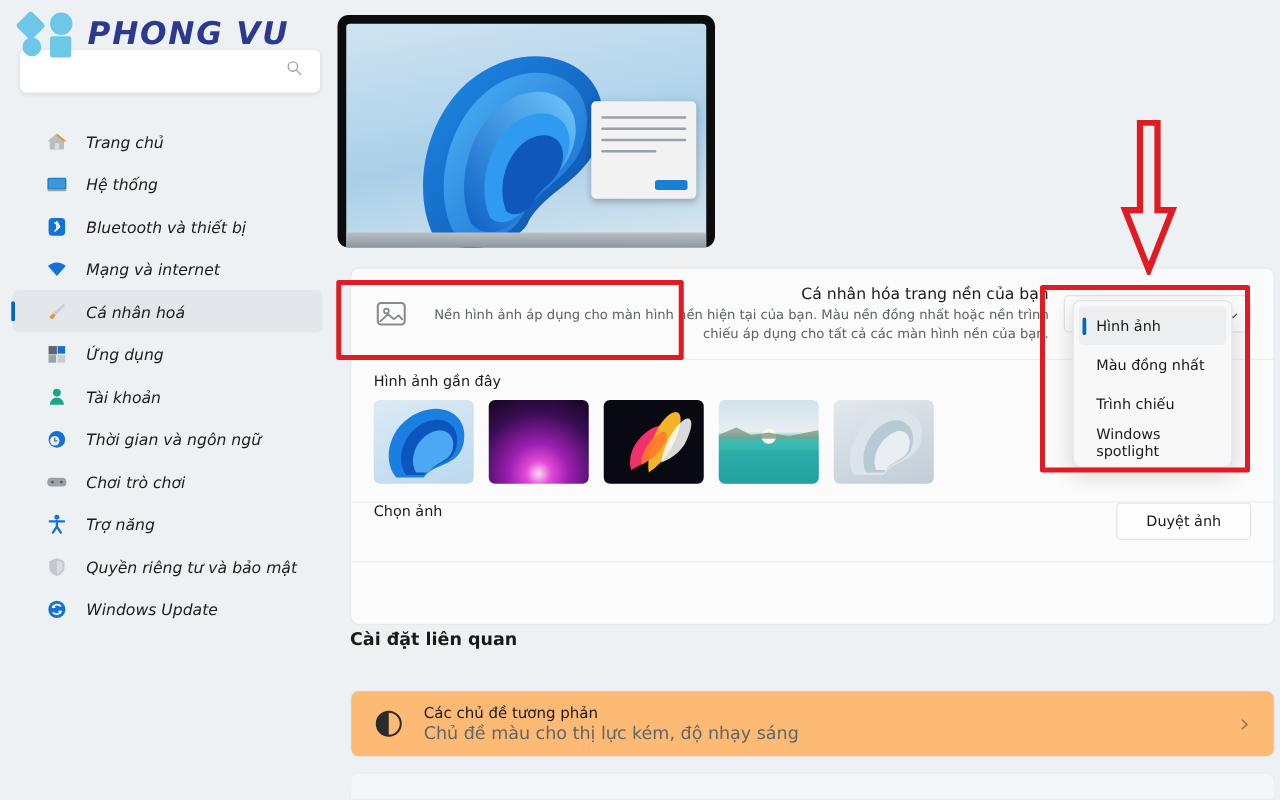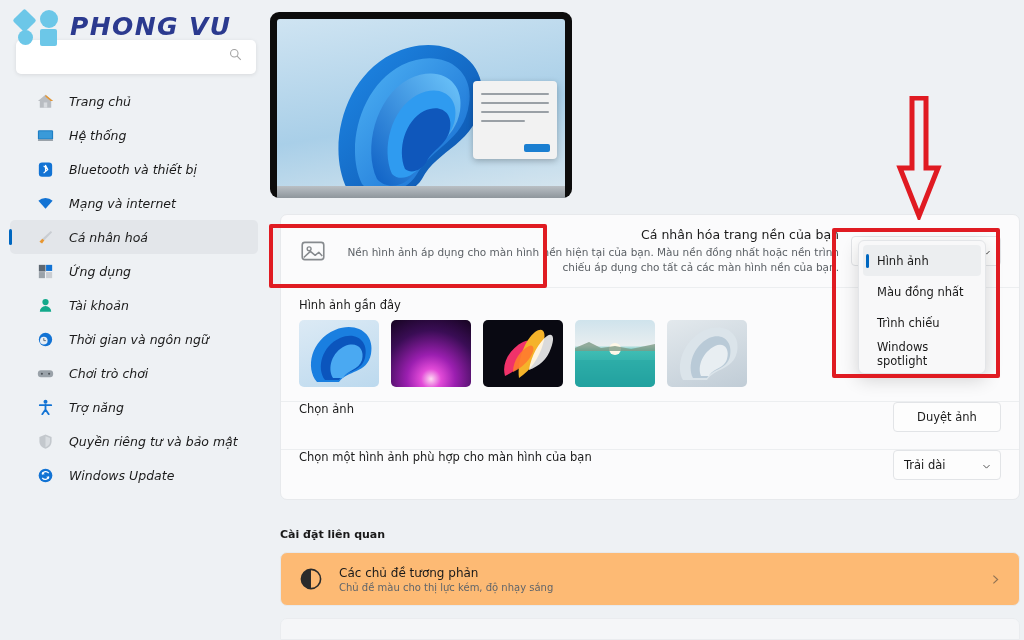"Trang chủ" .nav { top: 84px -> 96px }
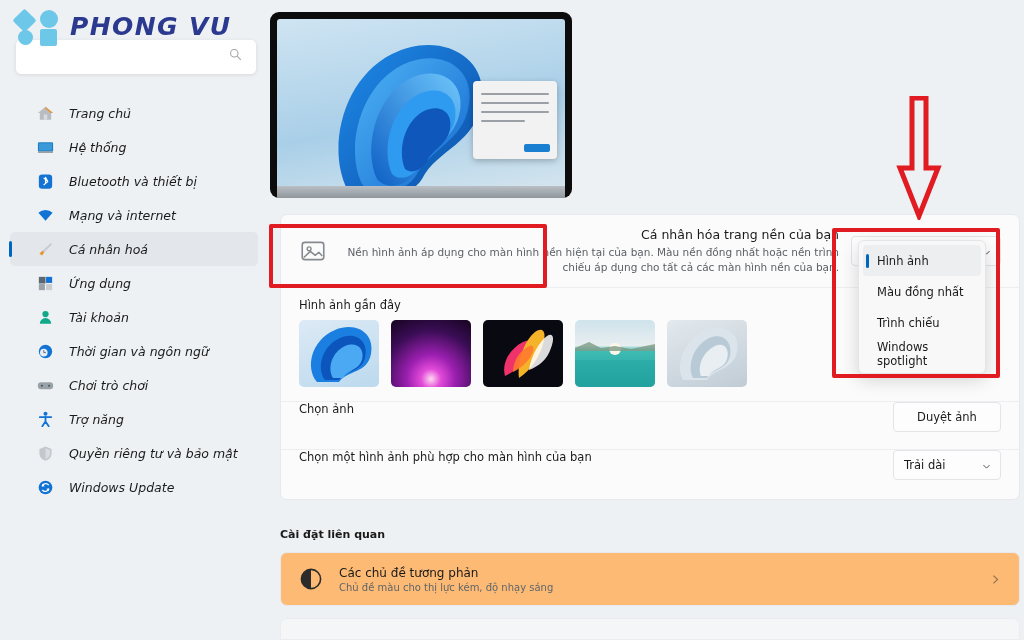"Chọn một hình ảnh phù" div.row { html: <div> <div>Chọn một hình ảnh phù hợp cho màn hình của bạn</div> <div> <span>Trải dài</span> <svg> <path></path> </svg> </div> </div> -> none }
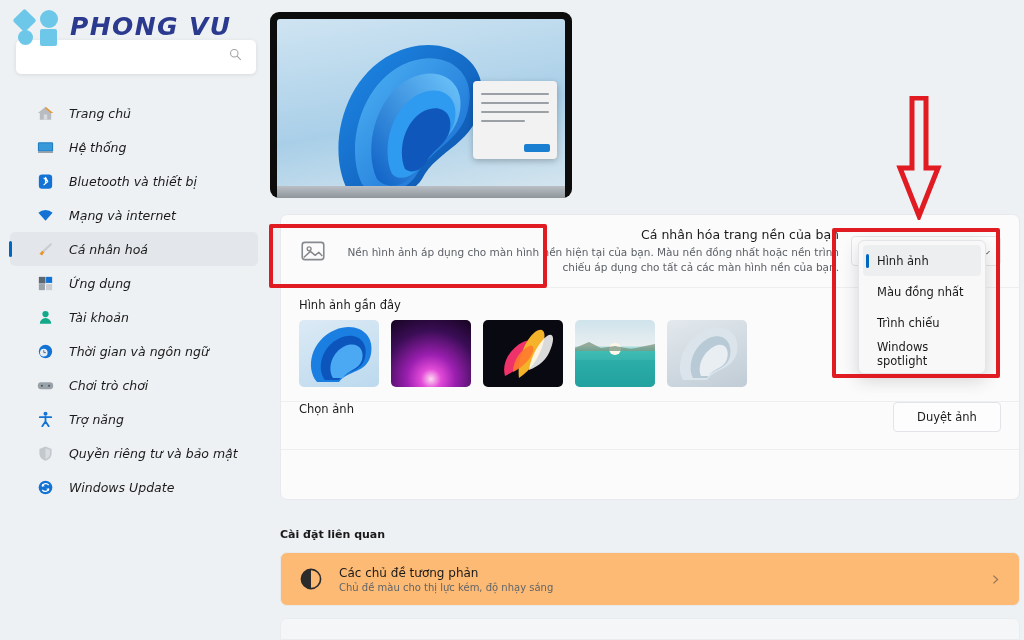"Cài đặt liên quan" .related-title { font-size: 11px -> 14px; top: 528px -> 504px }
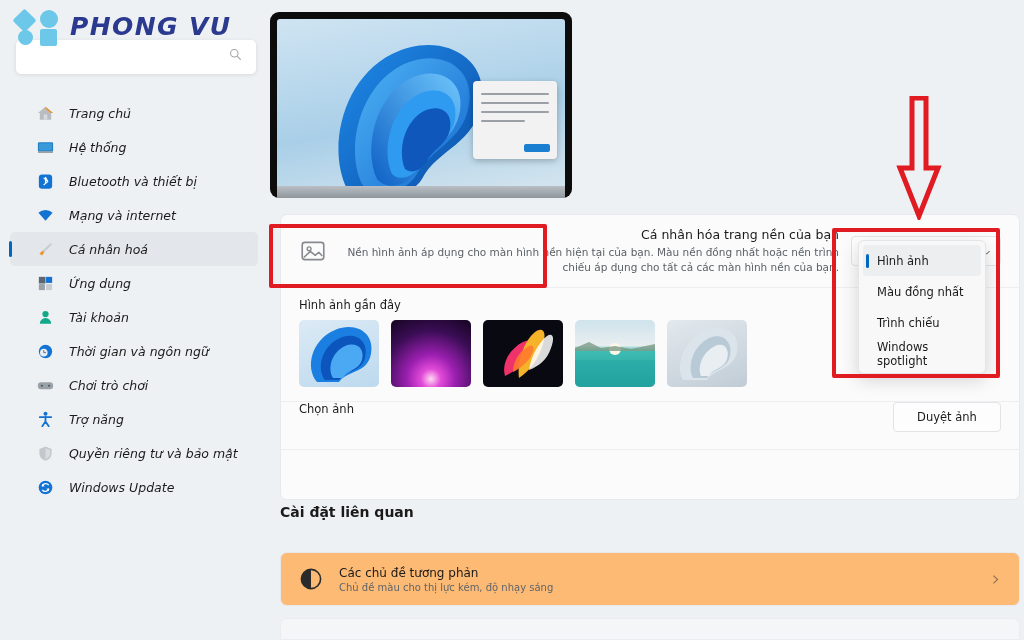"Chủ đề màu cho thị" .ct-desc { font-size: 10px -> 14px }
